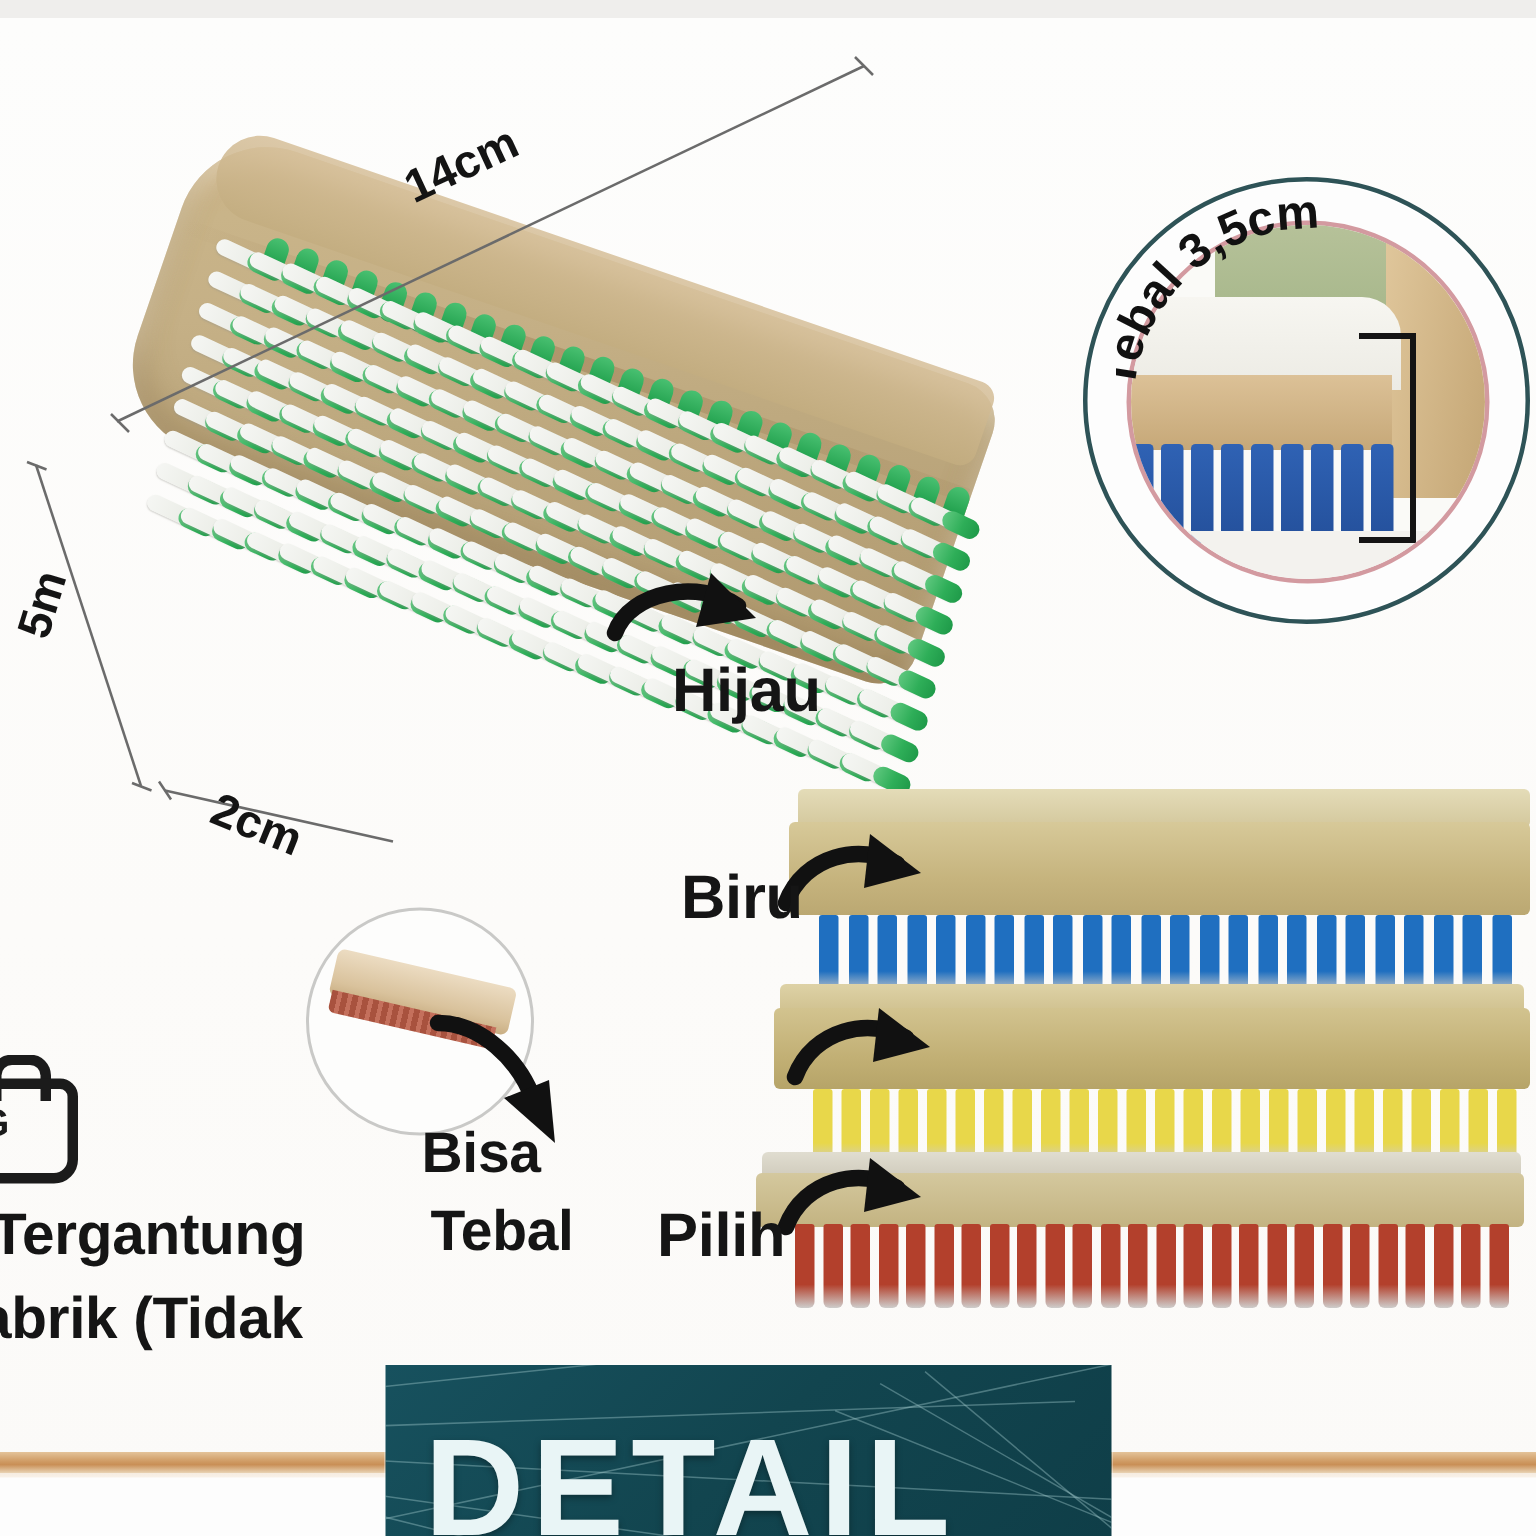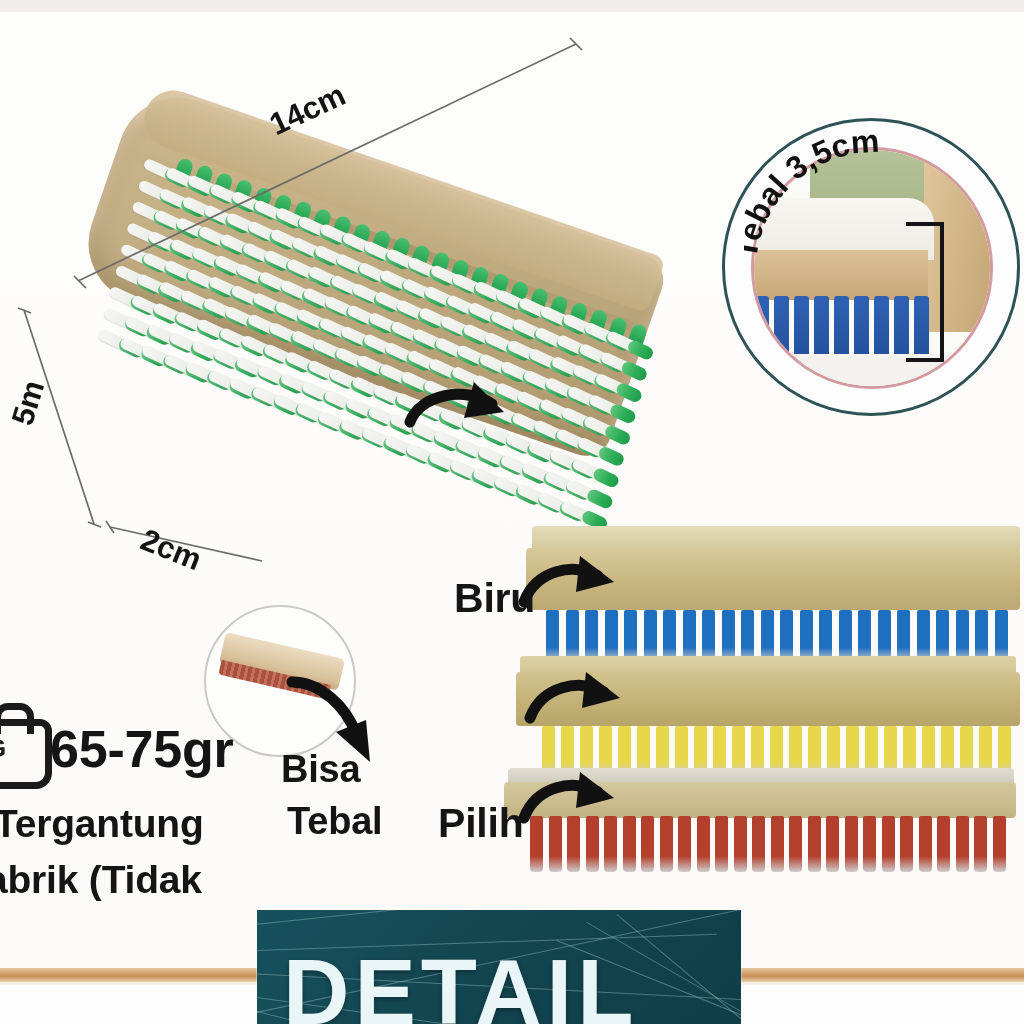"Hijau" div.lbl { html: none -> <div>Hijau</div> }
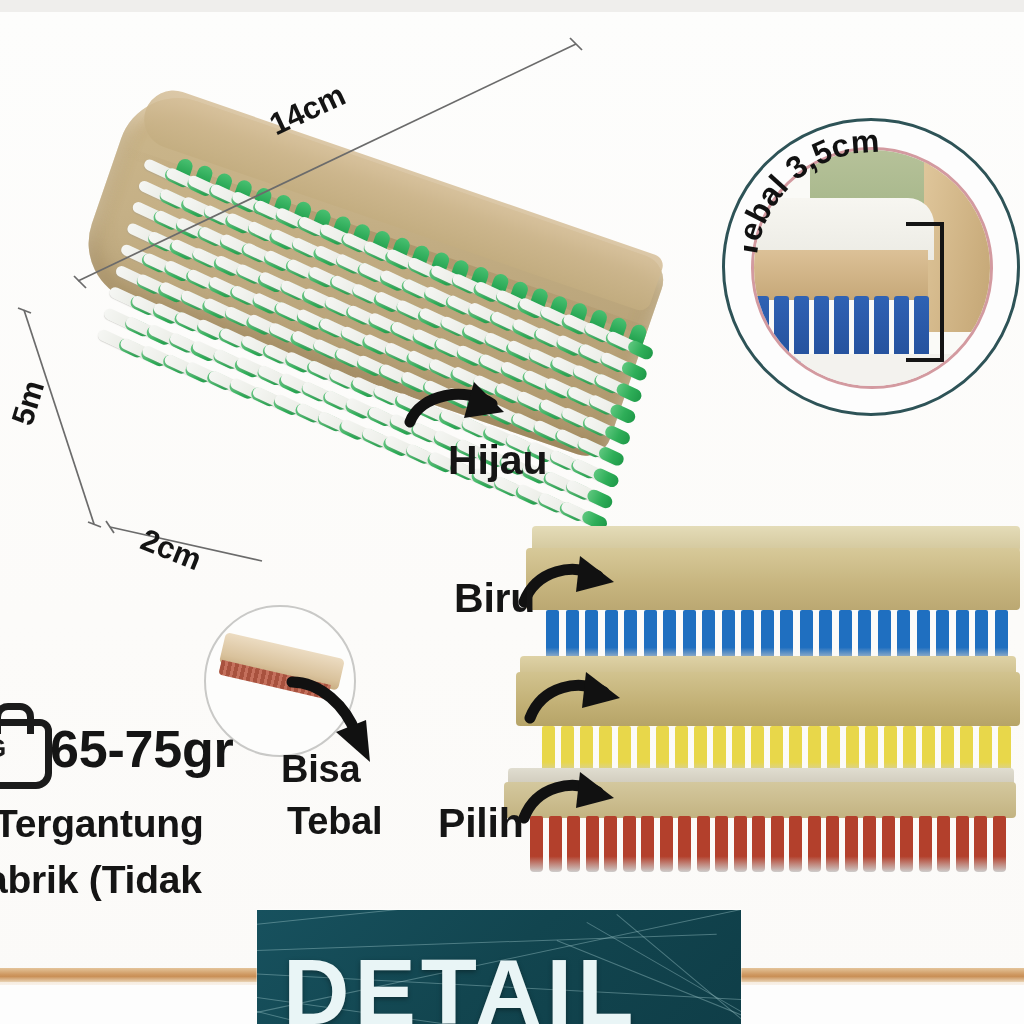"65-75gr" div.lbl { html: <div>65-75gr</div> -> none }
